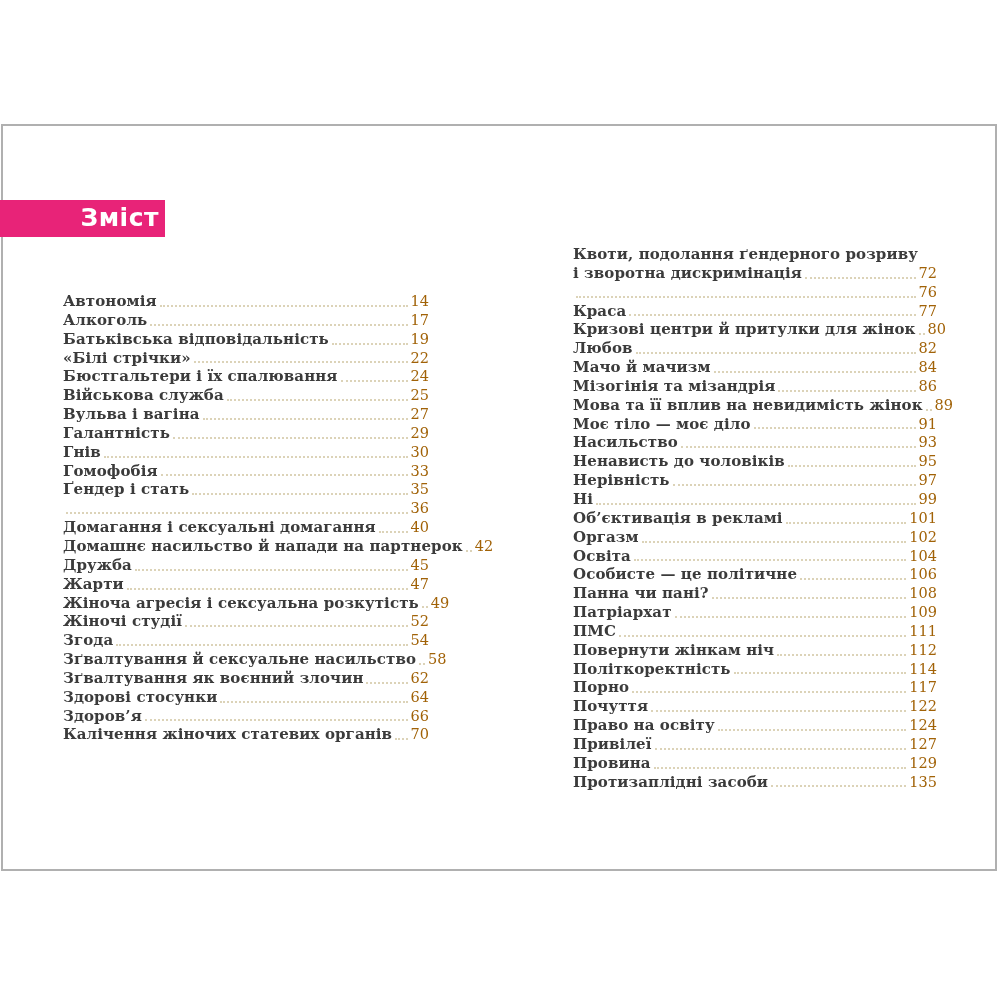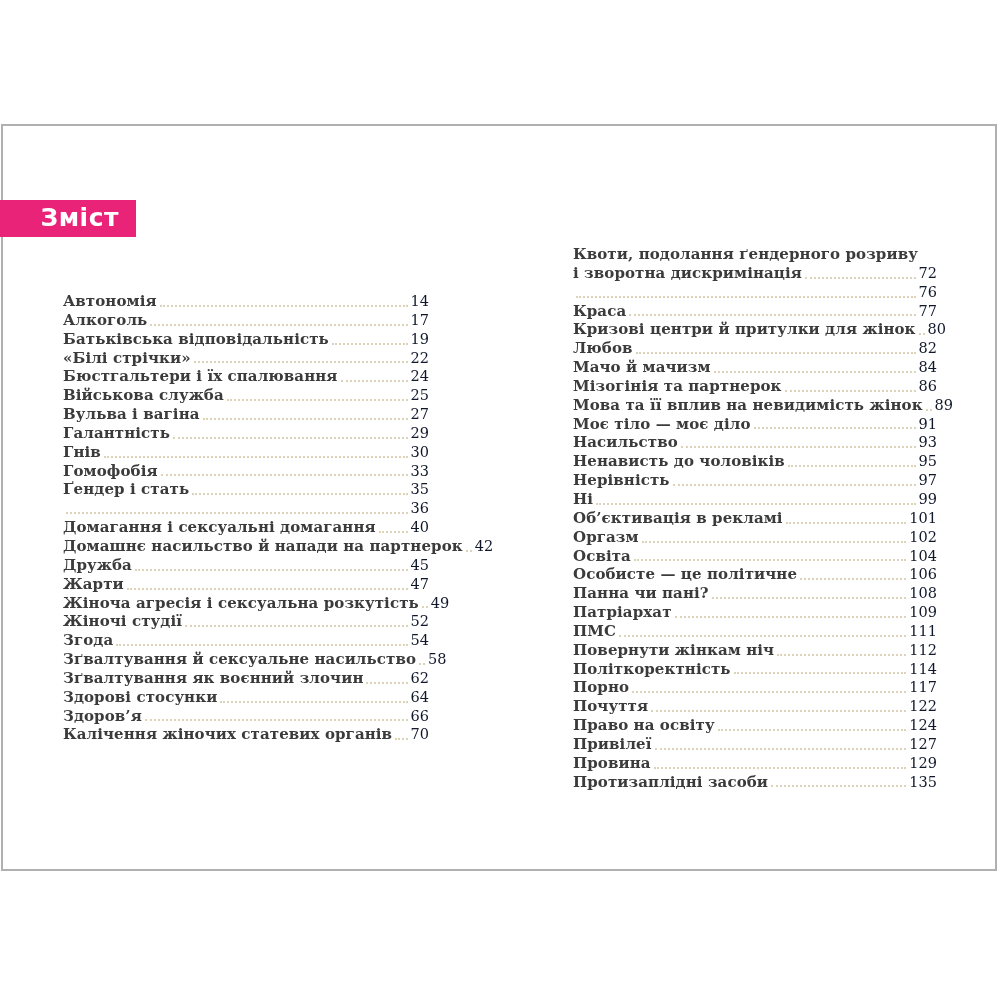"Зміст" .toc-header { padding-right: 17px -> 6px; width: 136px -> 165px }
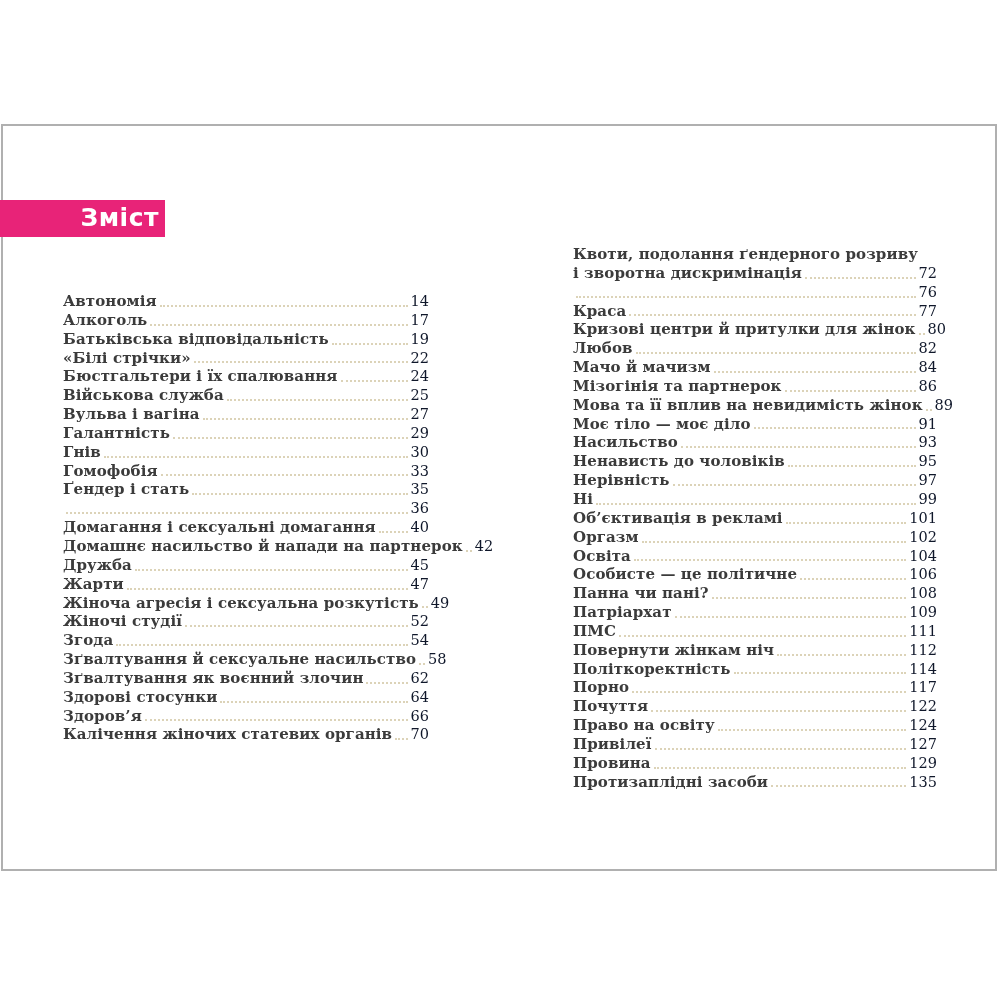"72" .toc-page { color: #0f172a -> #a16207 }
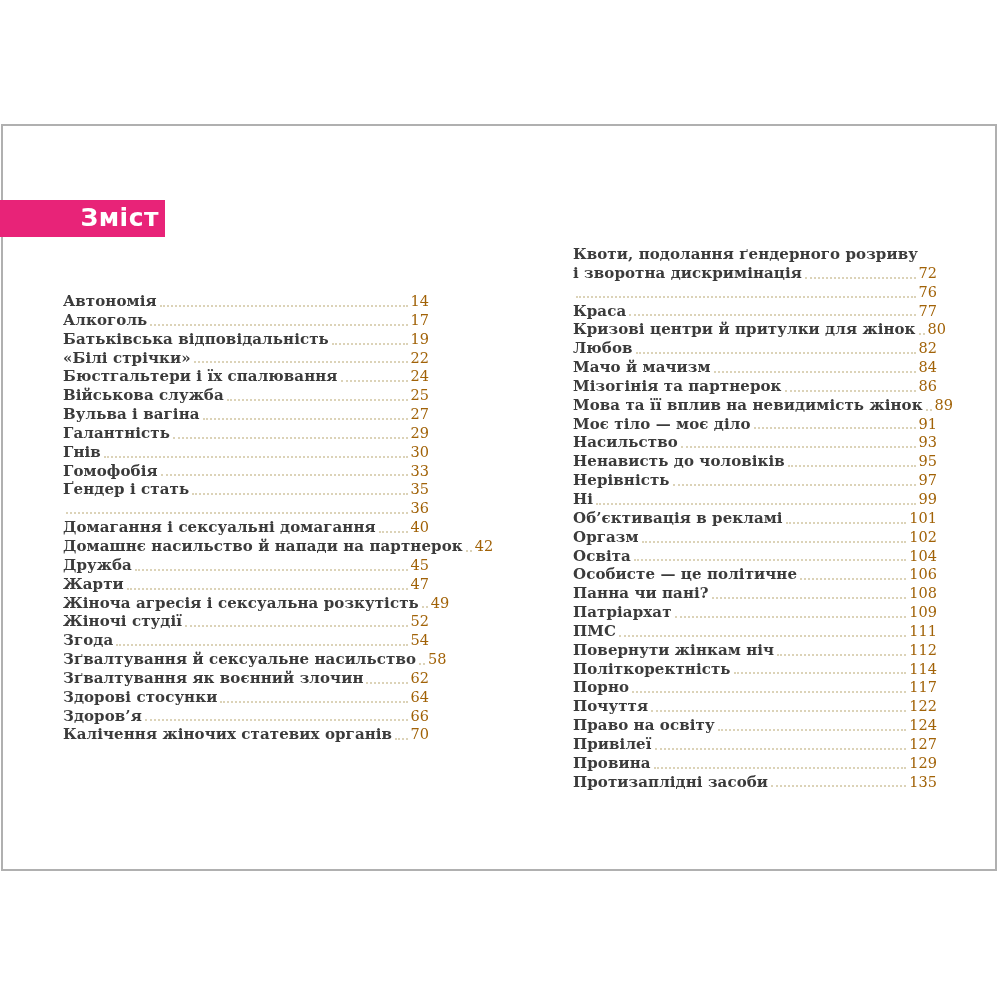"Мізогінія та партнерок" span.toc-label { text: партнерок -> мізандрія }
